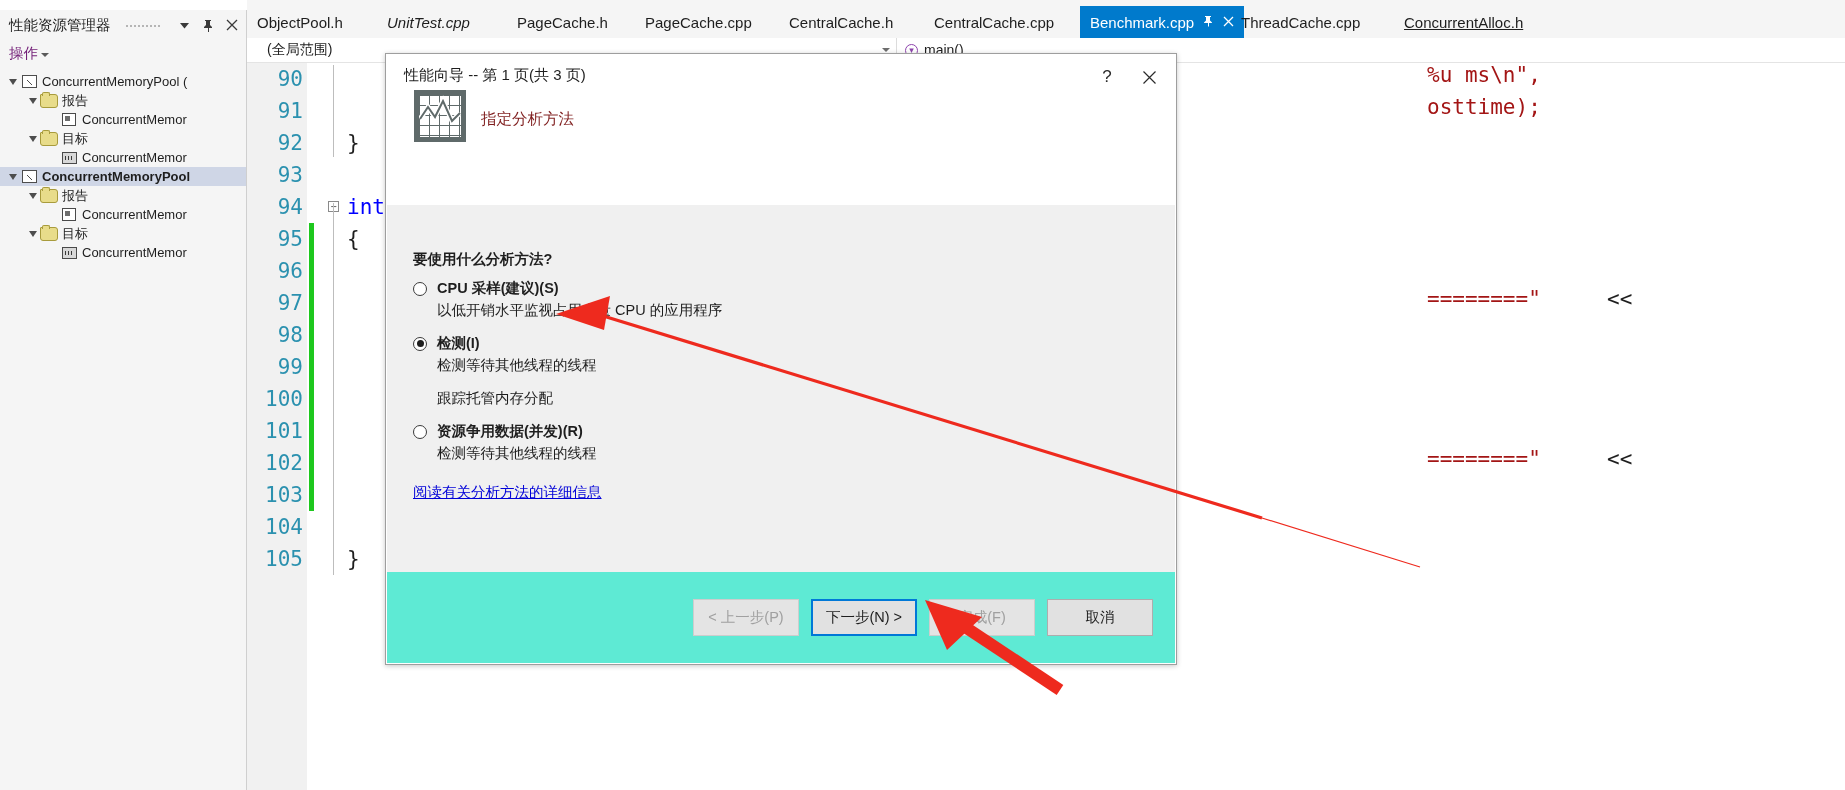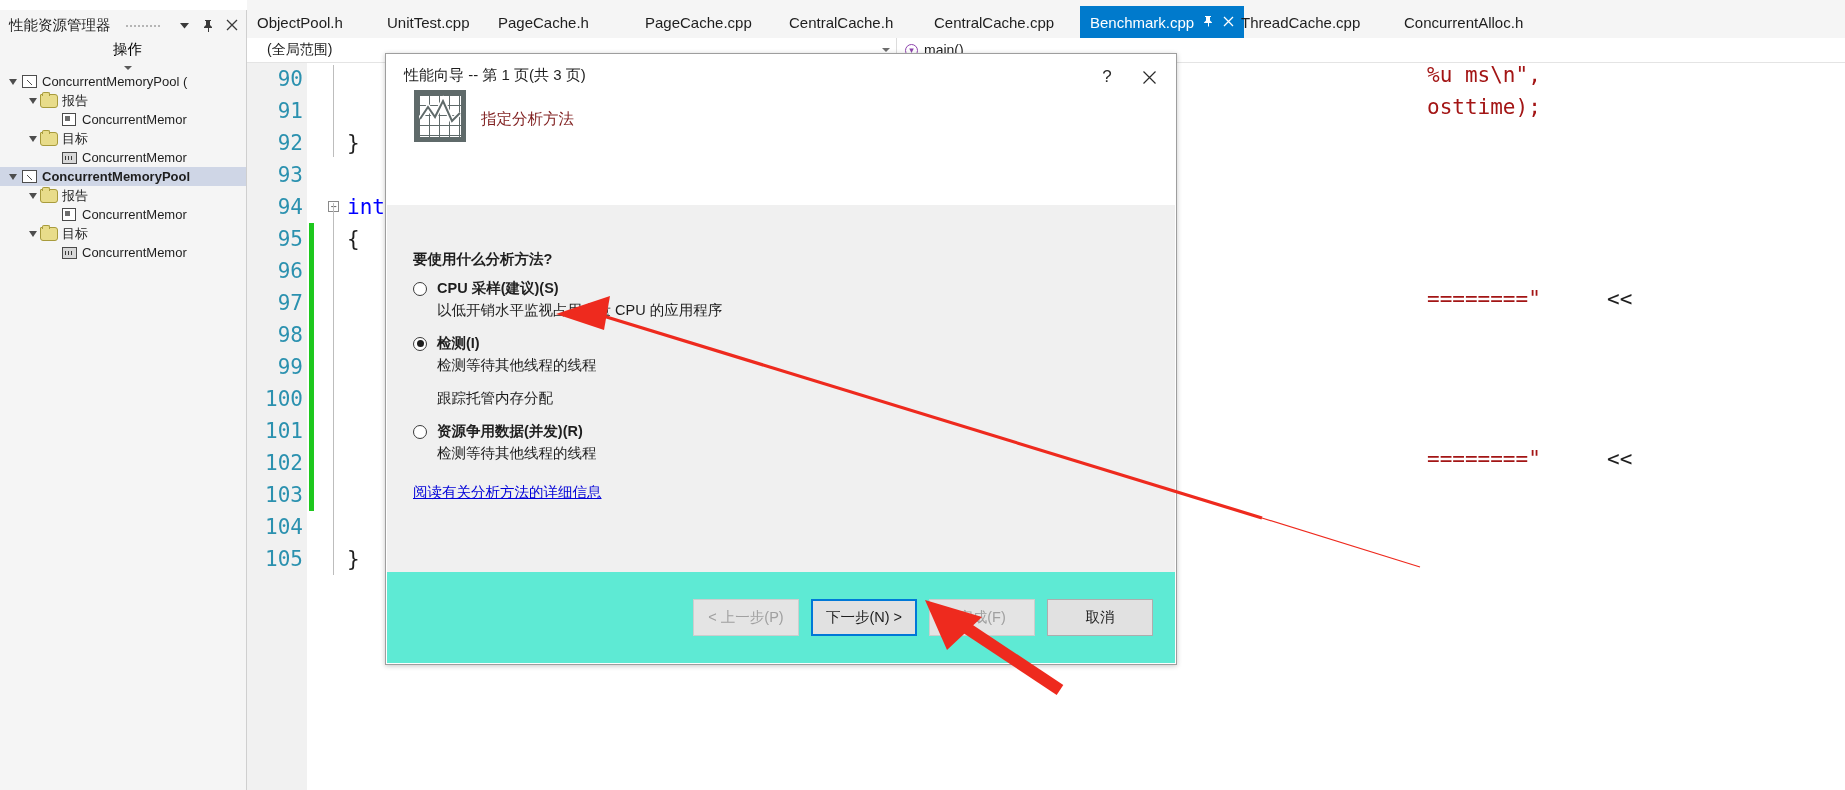"UnitTest.cpp" div.tab { font-style: none -> italic }
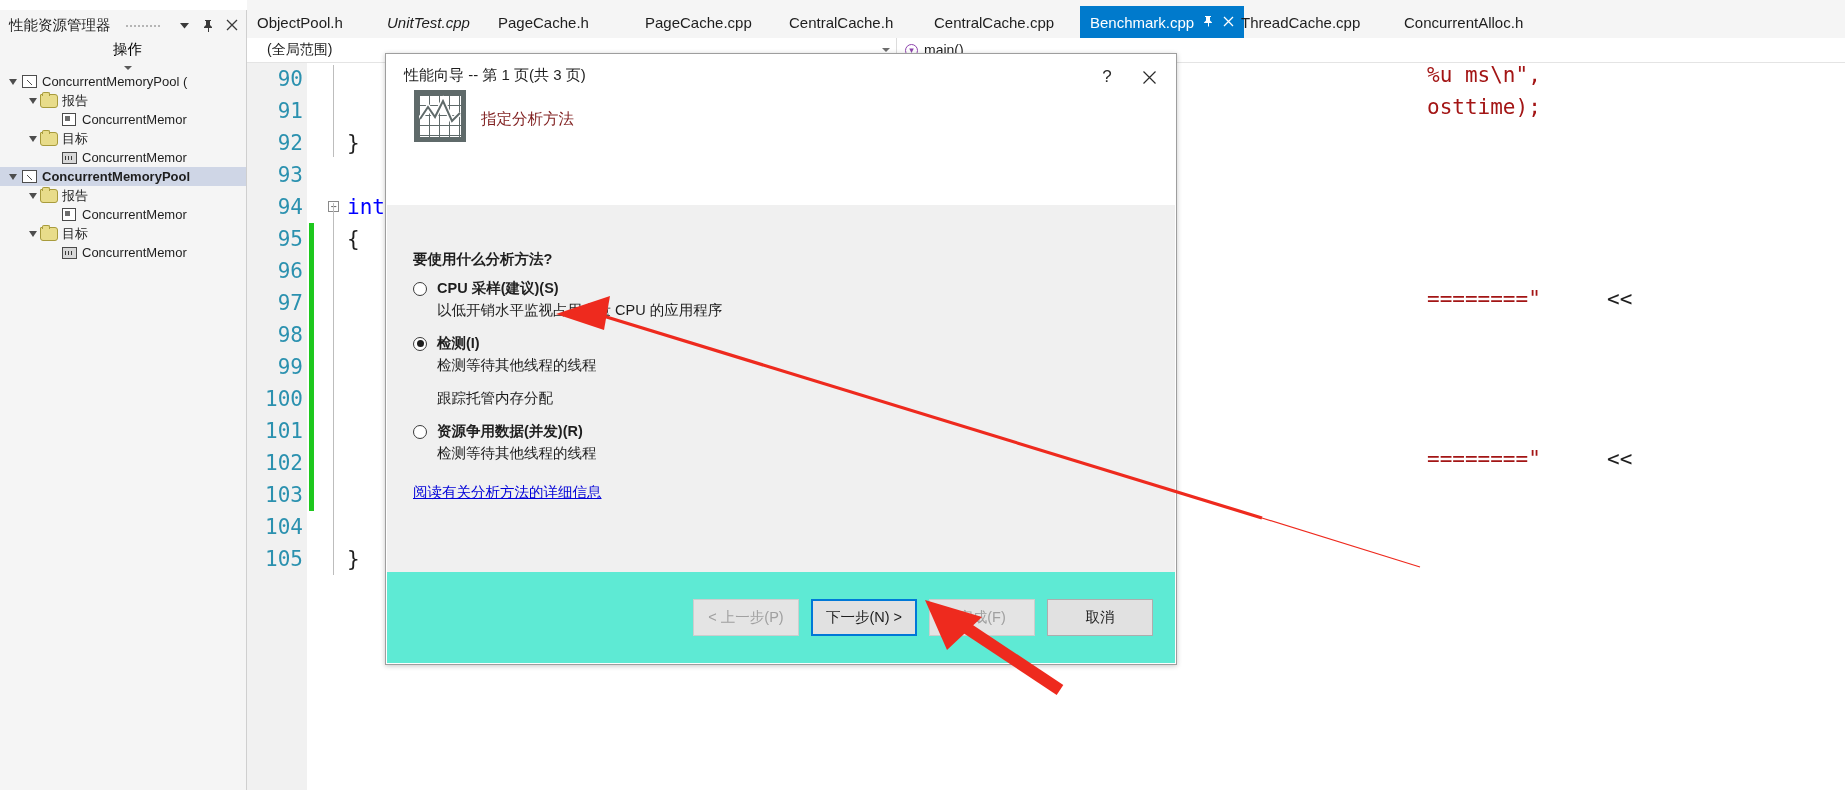"PageCache.h" div.tab { left: 241px -> 260px }
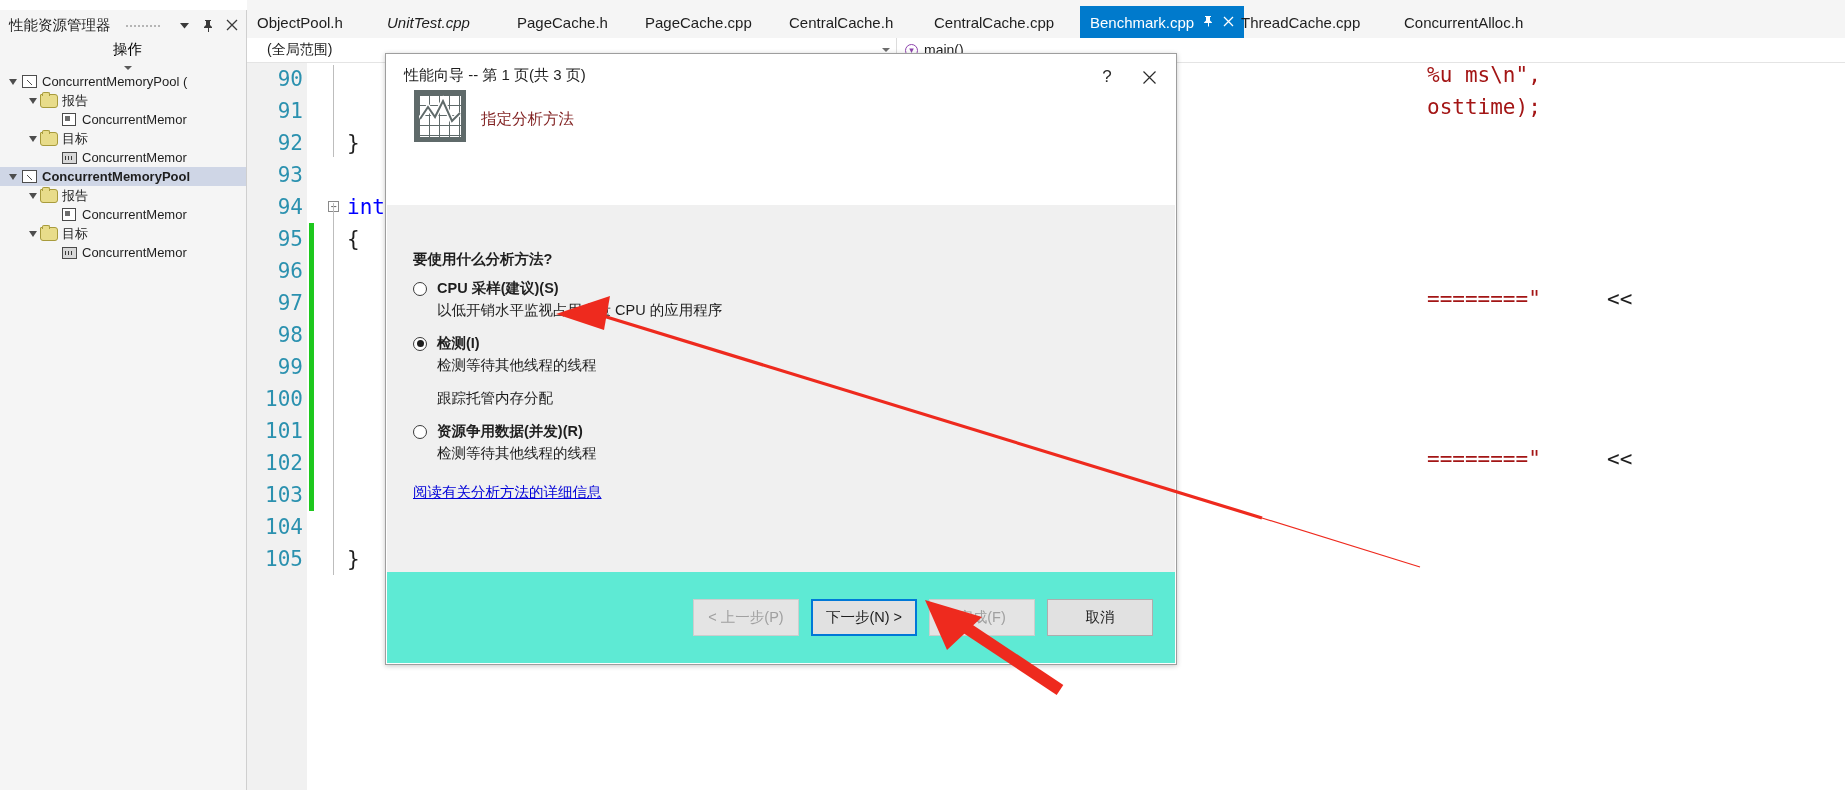"ConcurrentAlloc.h" div.tab { text-decoration: none -> underline }
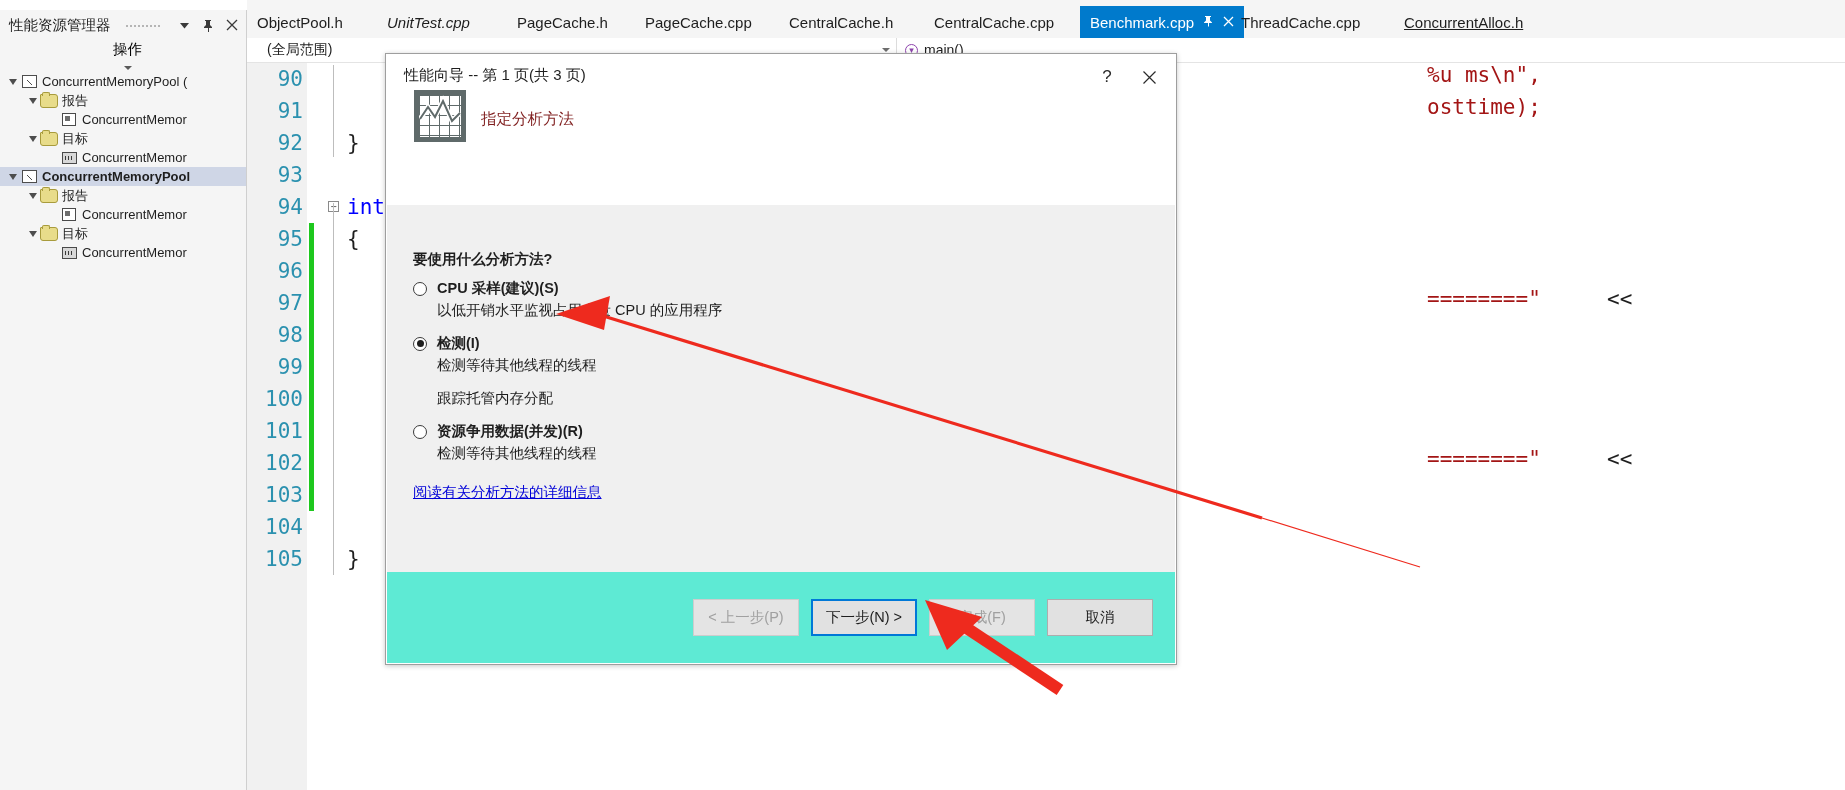"操作" .perf-toolbar { color: #000000 -> #701a75; flex-direction: column -> none }
